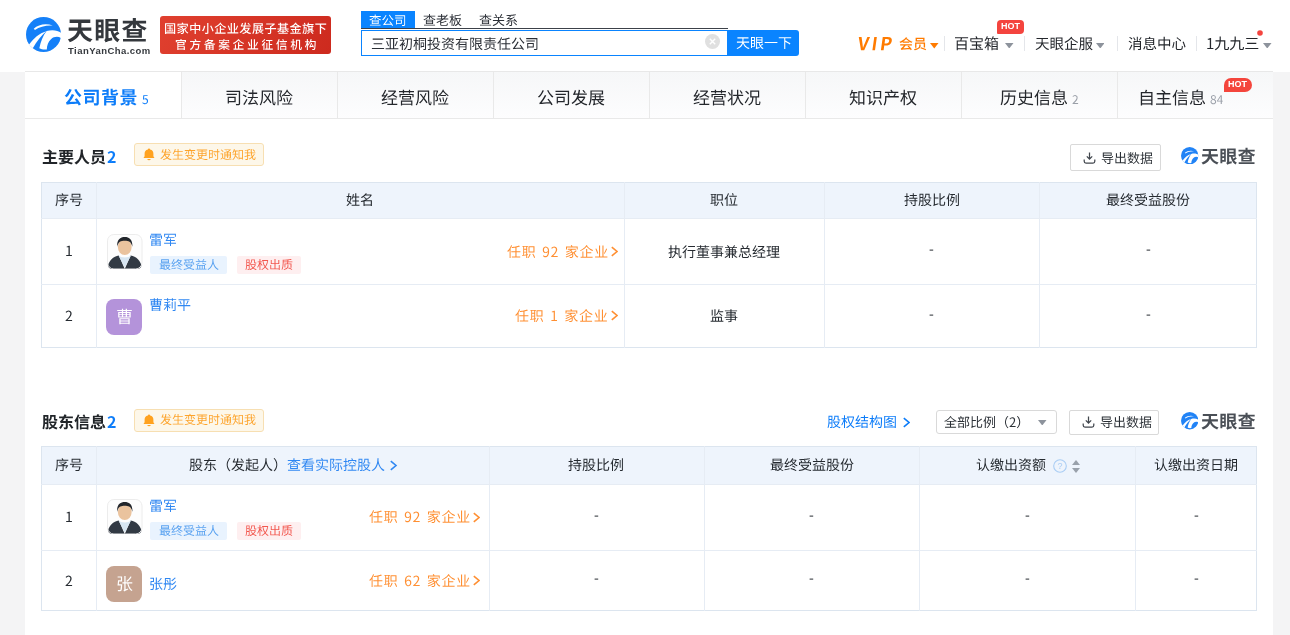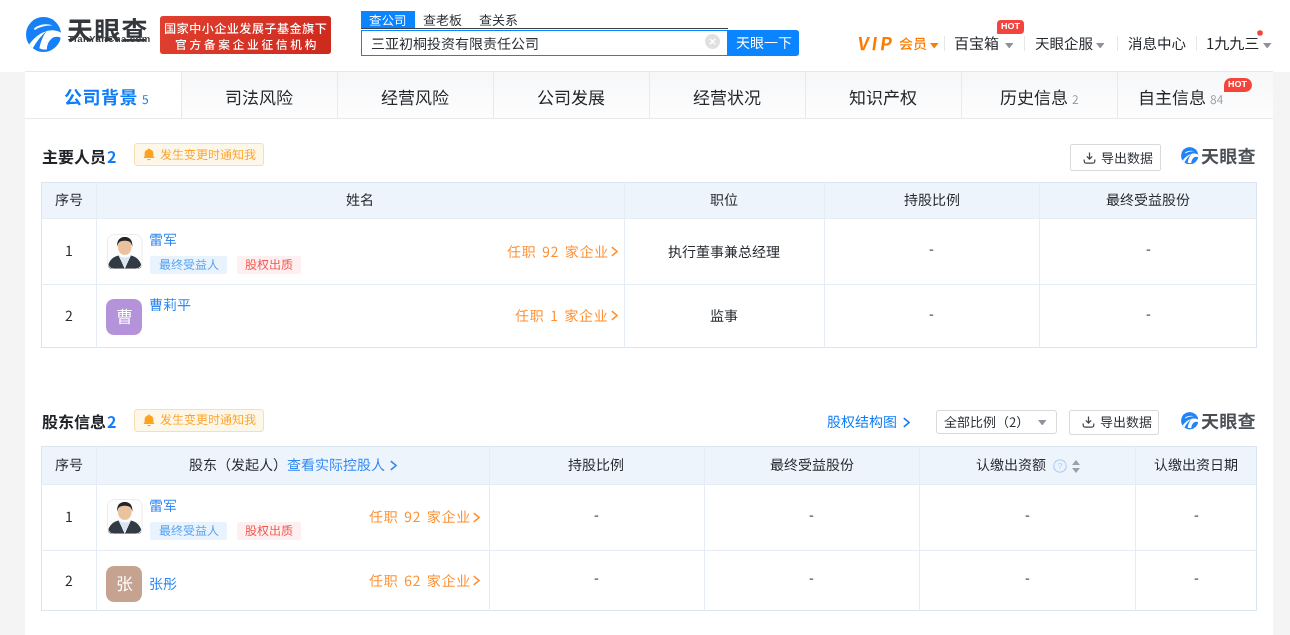"TianYanCha.com" div { top: 33px -> 45px }
